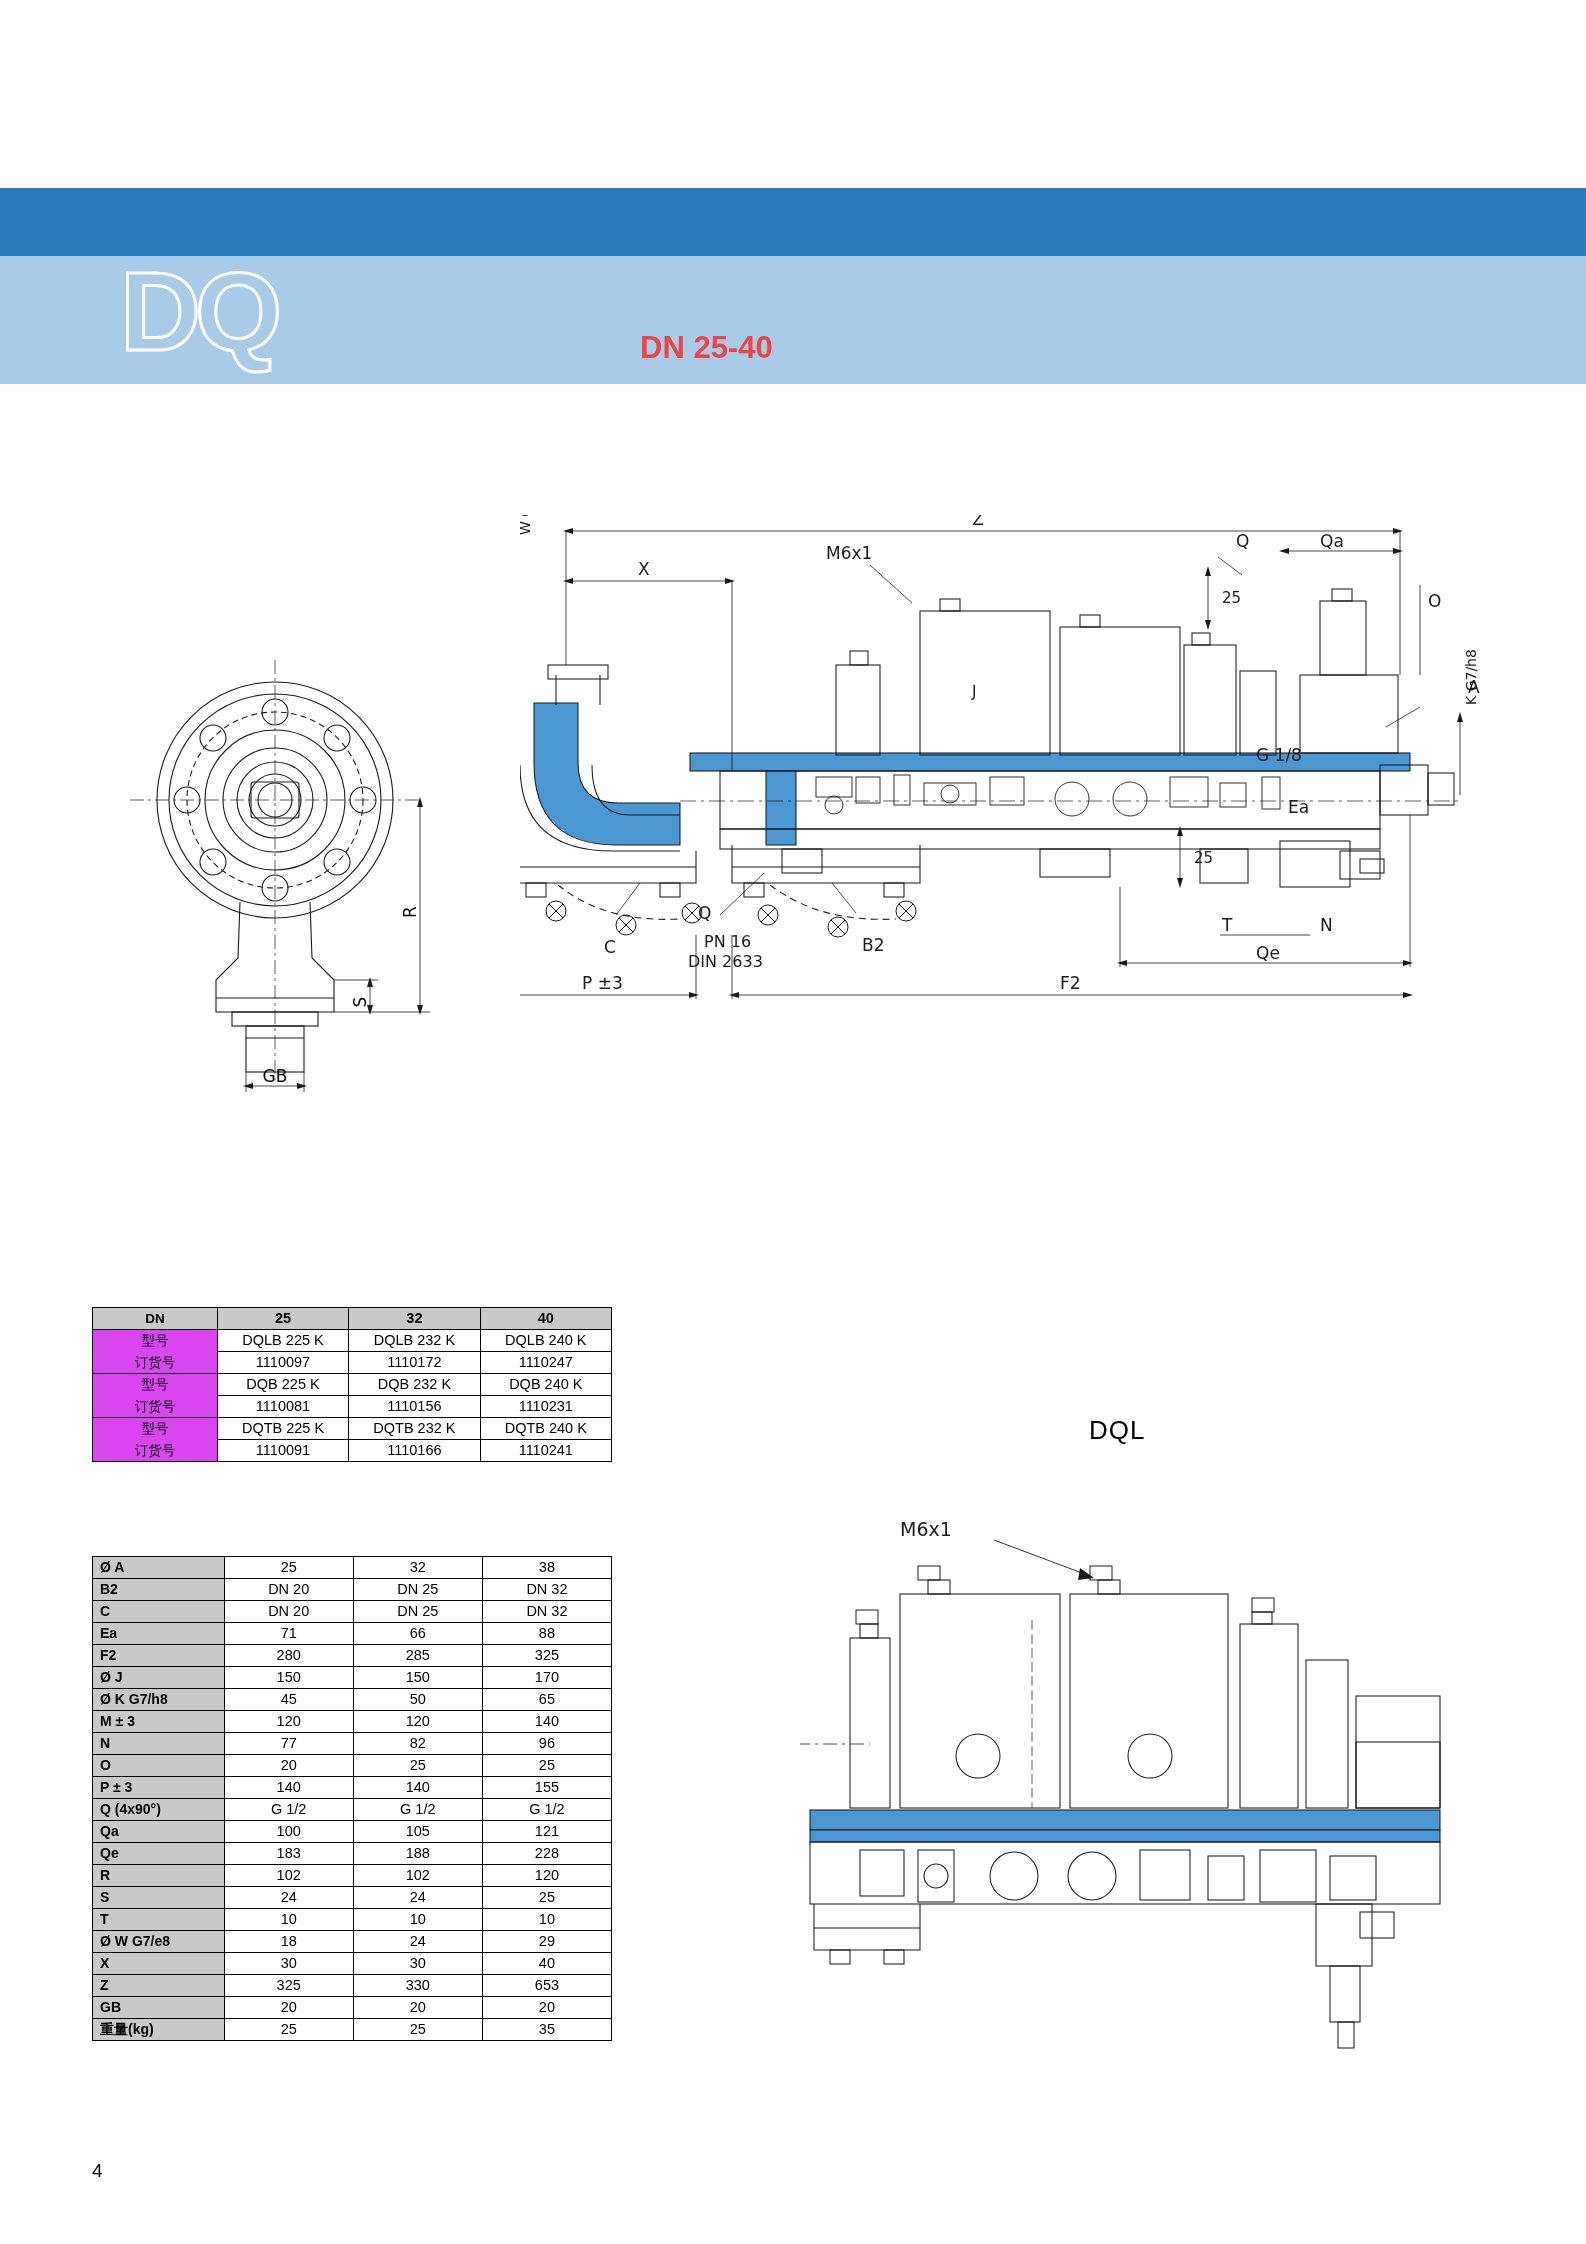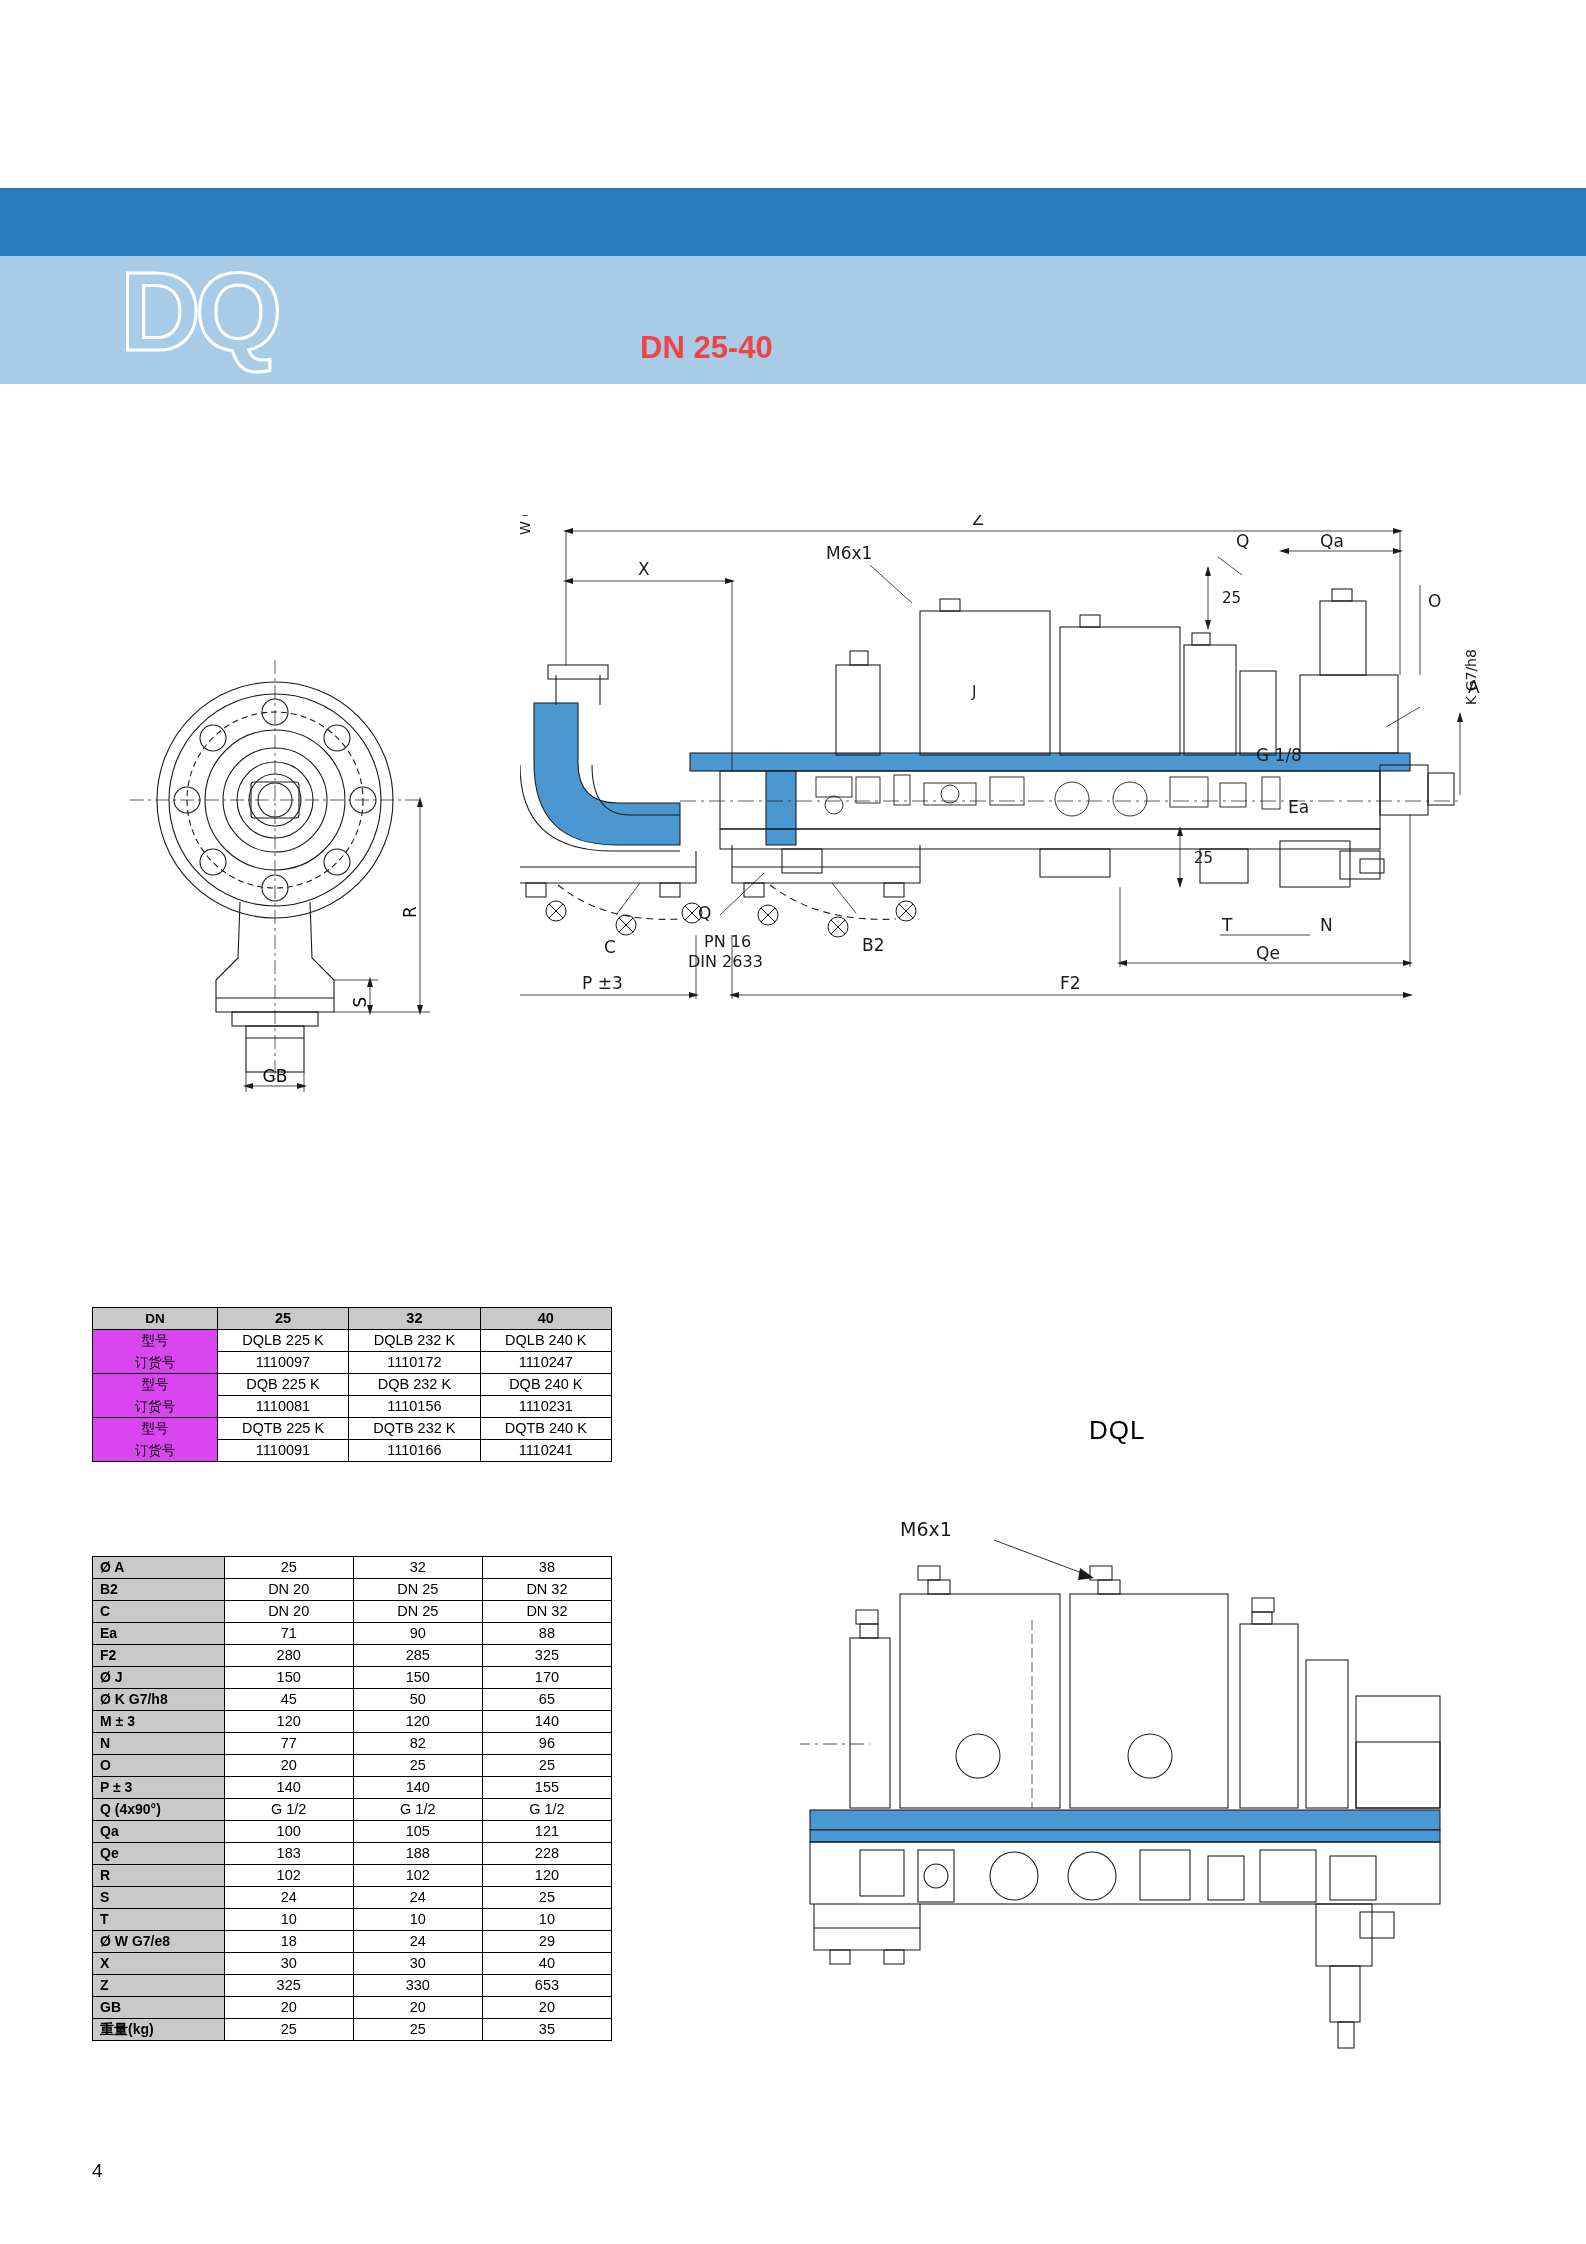"90" td.v { text: 90 -> 66 }
